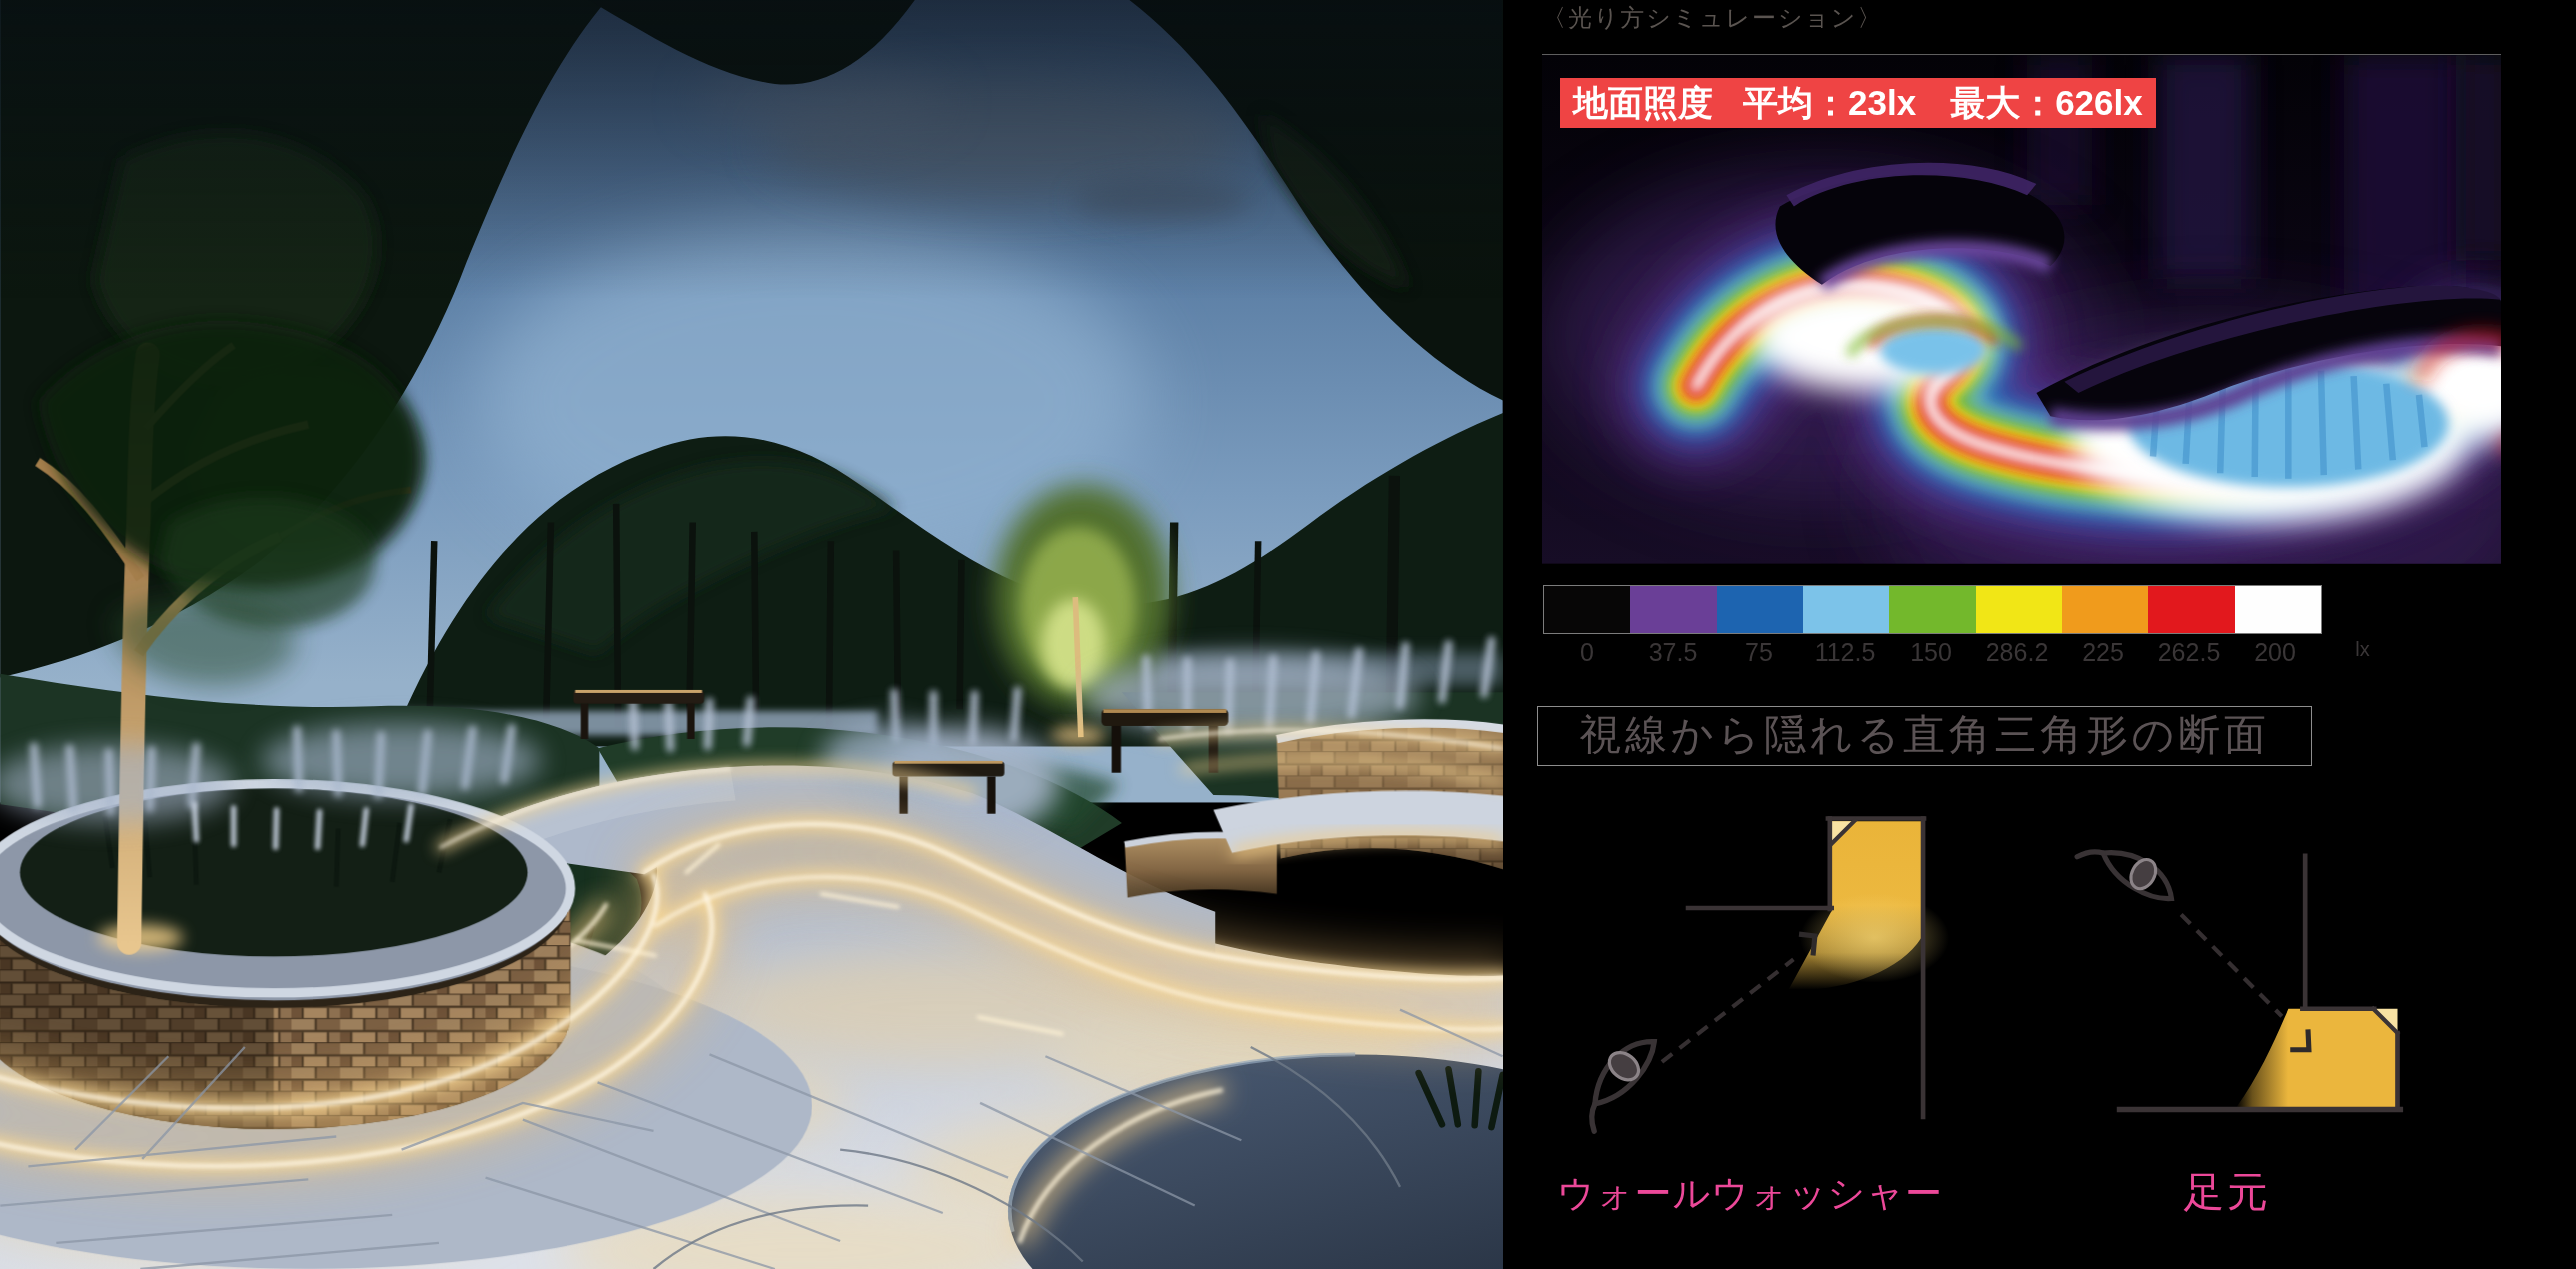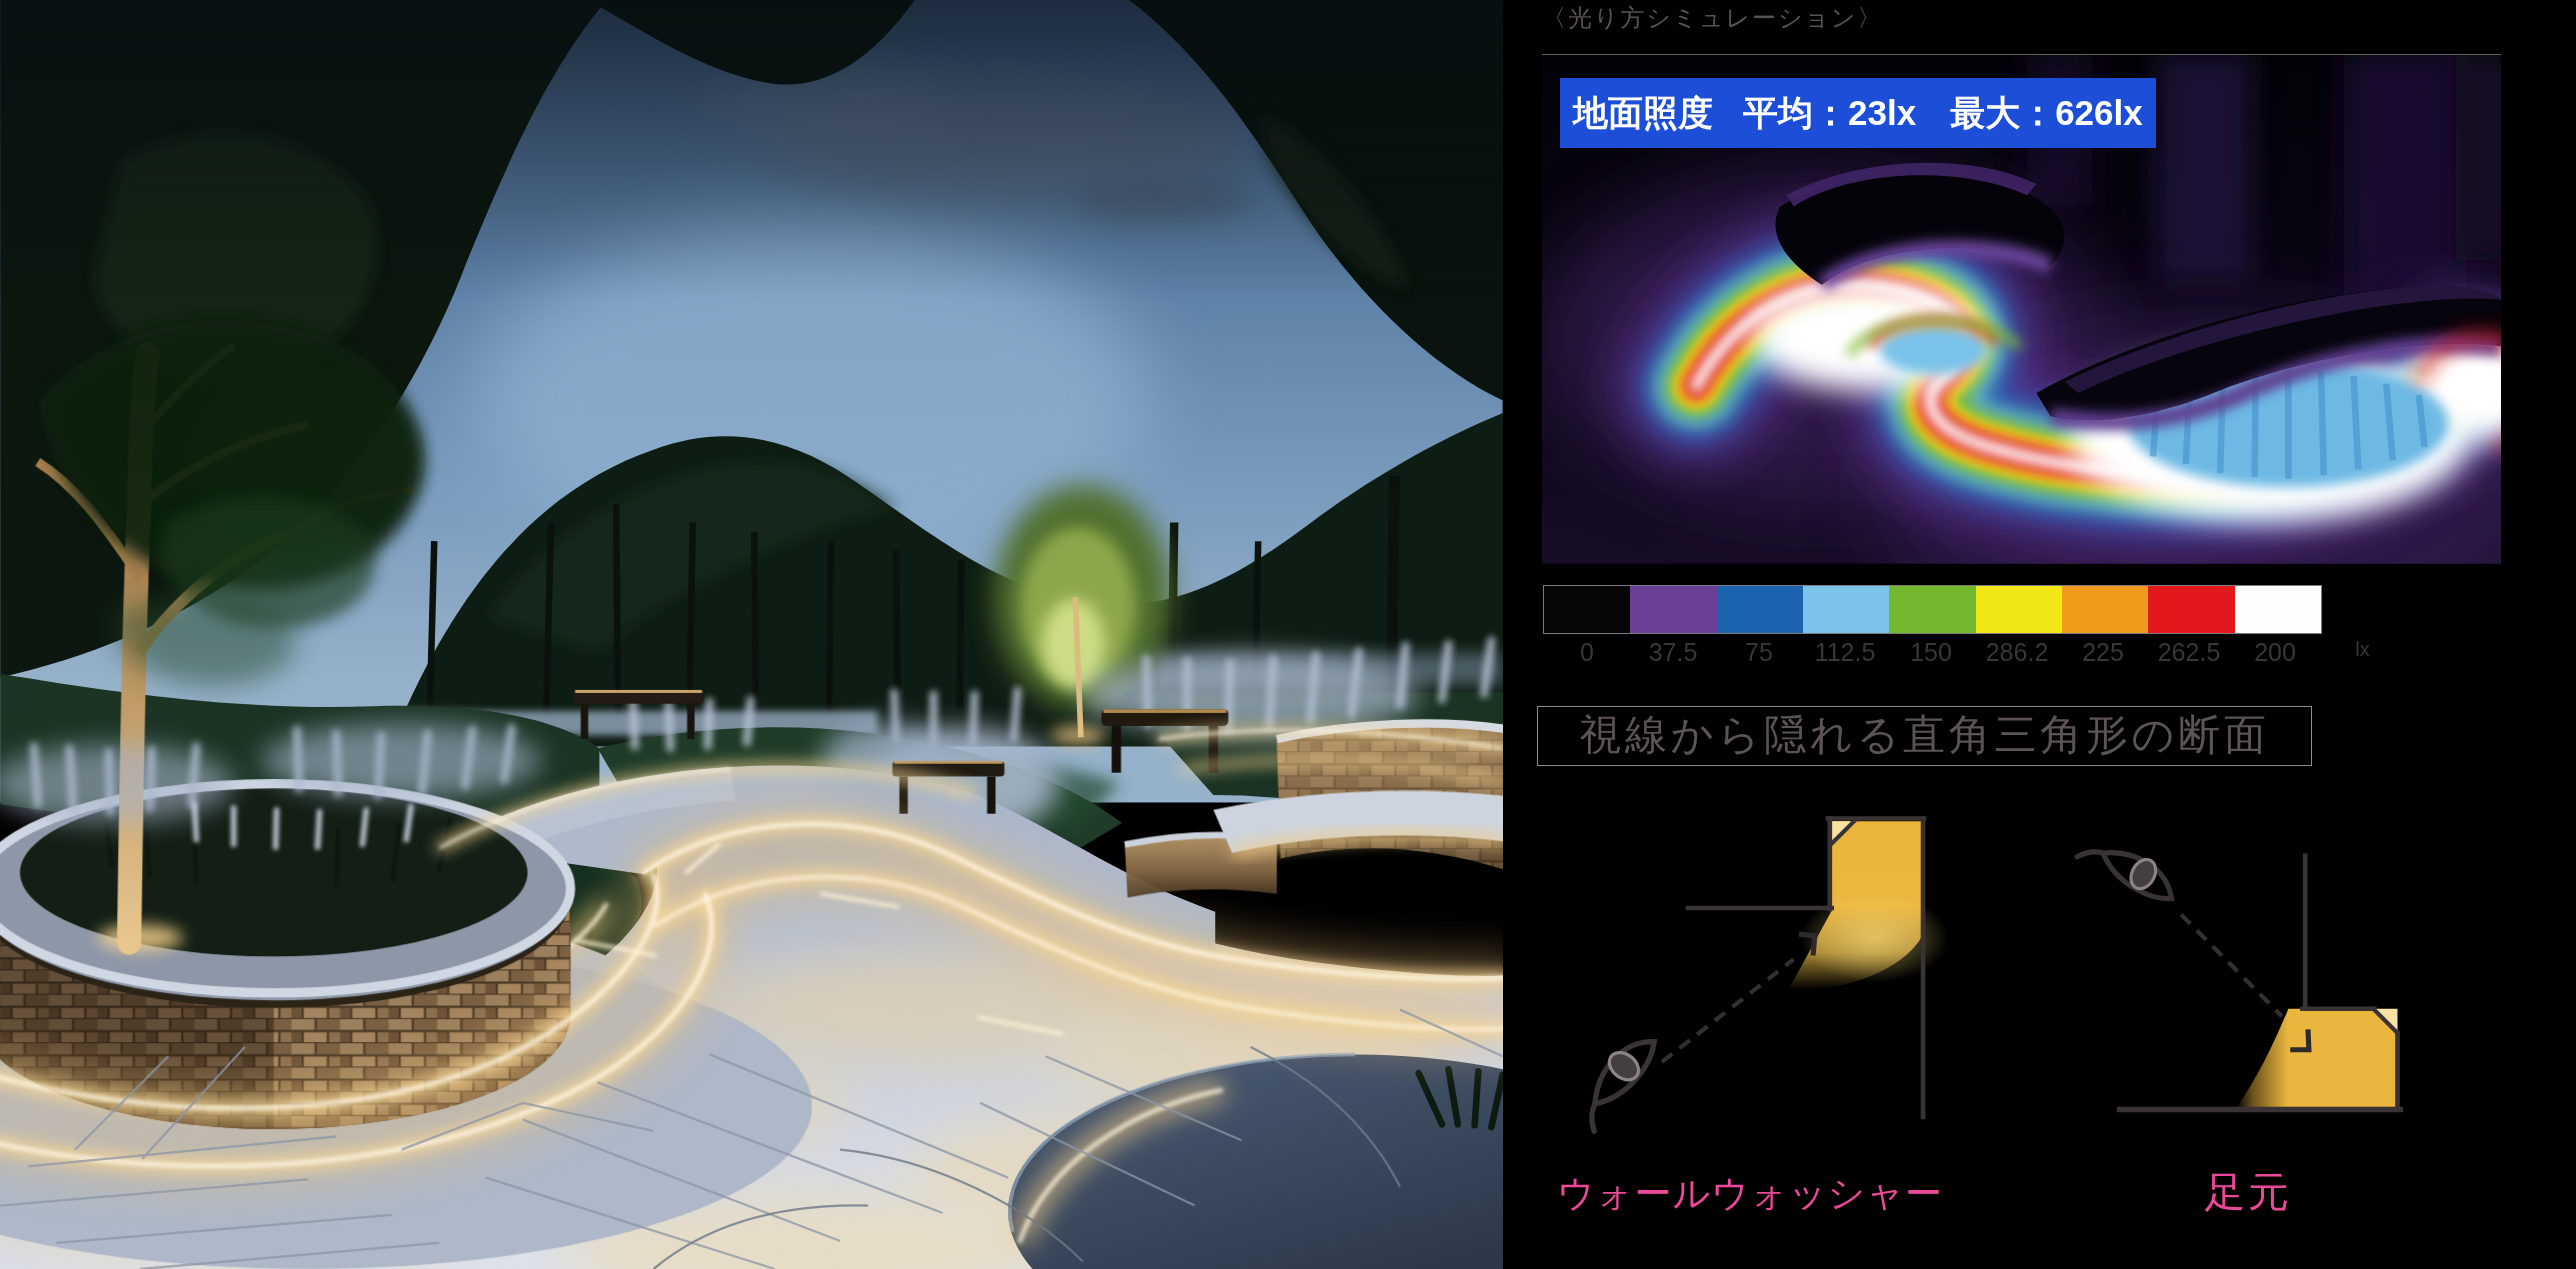"地面照度 平均：23lx 最大：626lx" #stats-badge { background: #1d4ed8 -> #ef4444; padding: 10px 13px -> 0 13px }
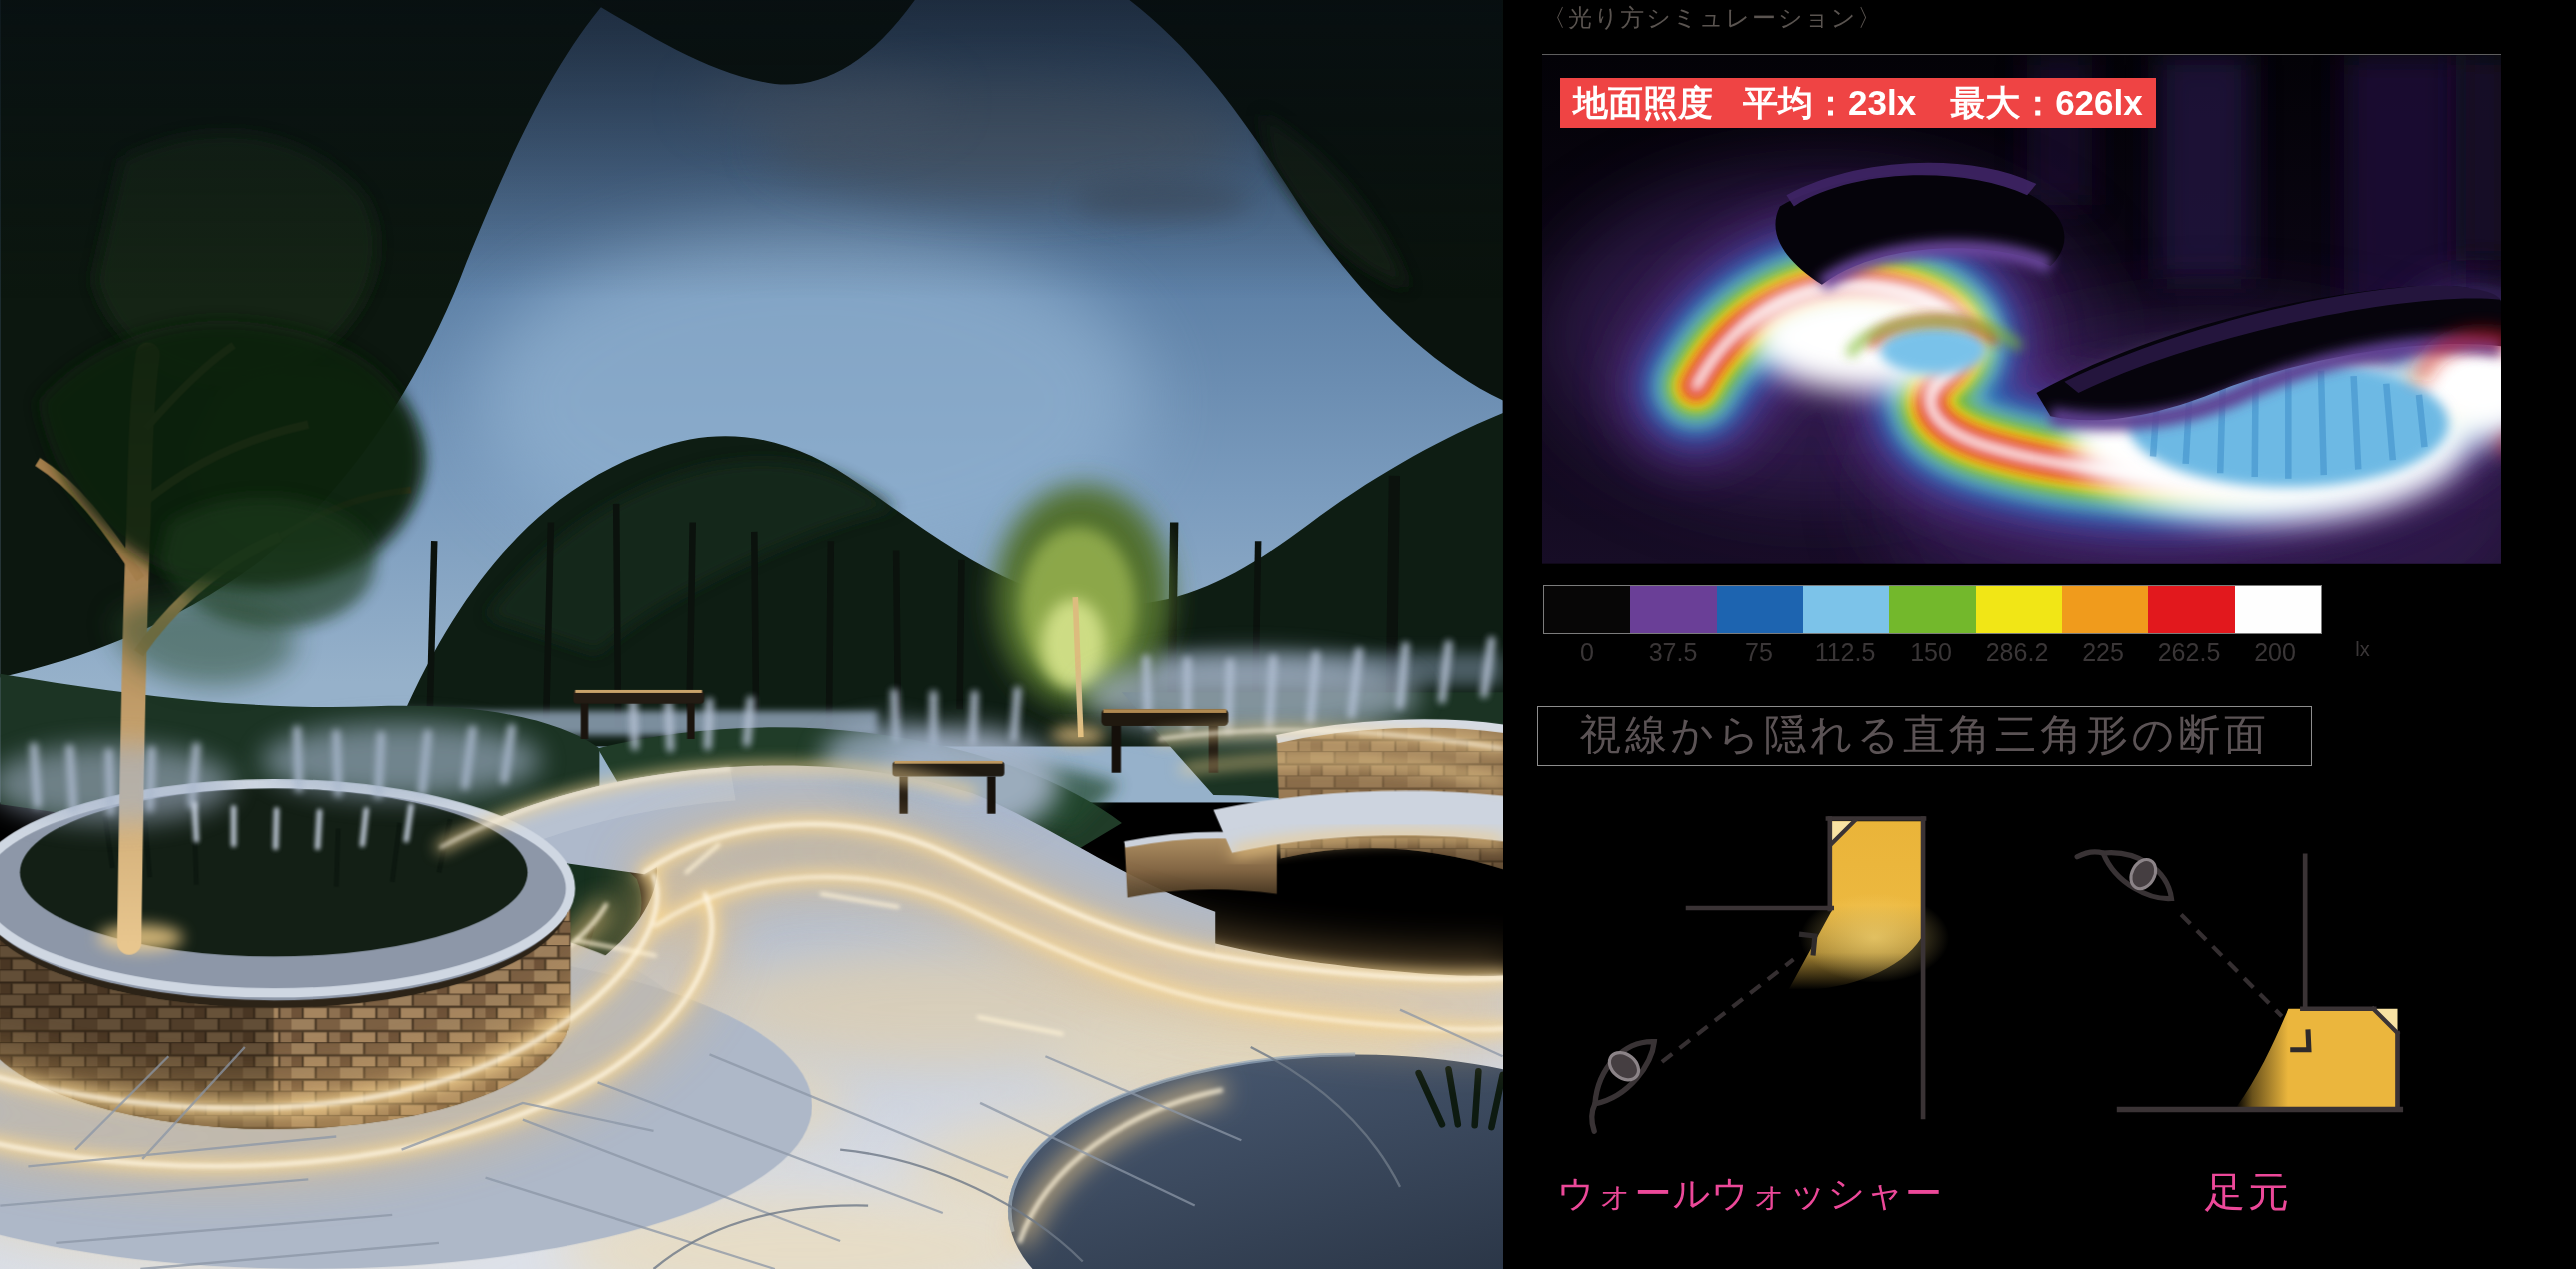"足元" #label-foot { margin-left: 21px -> none }
